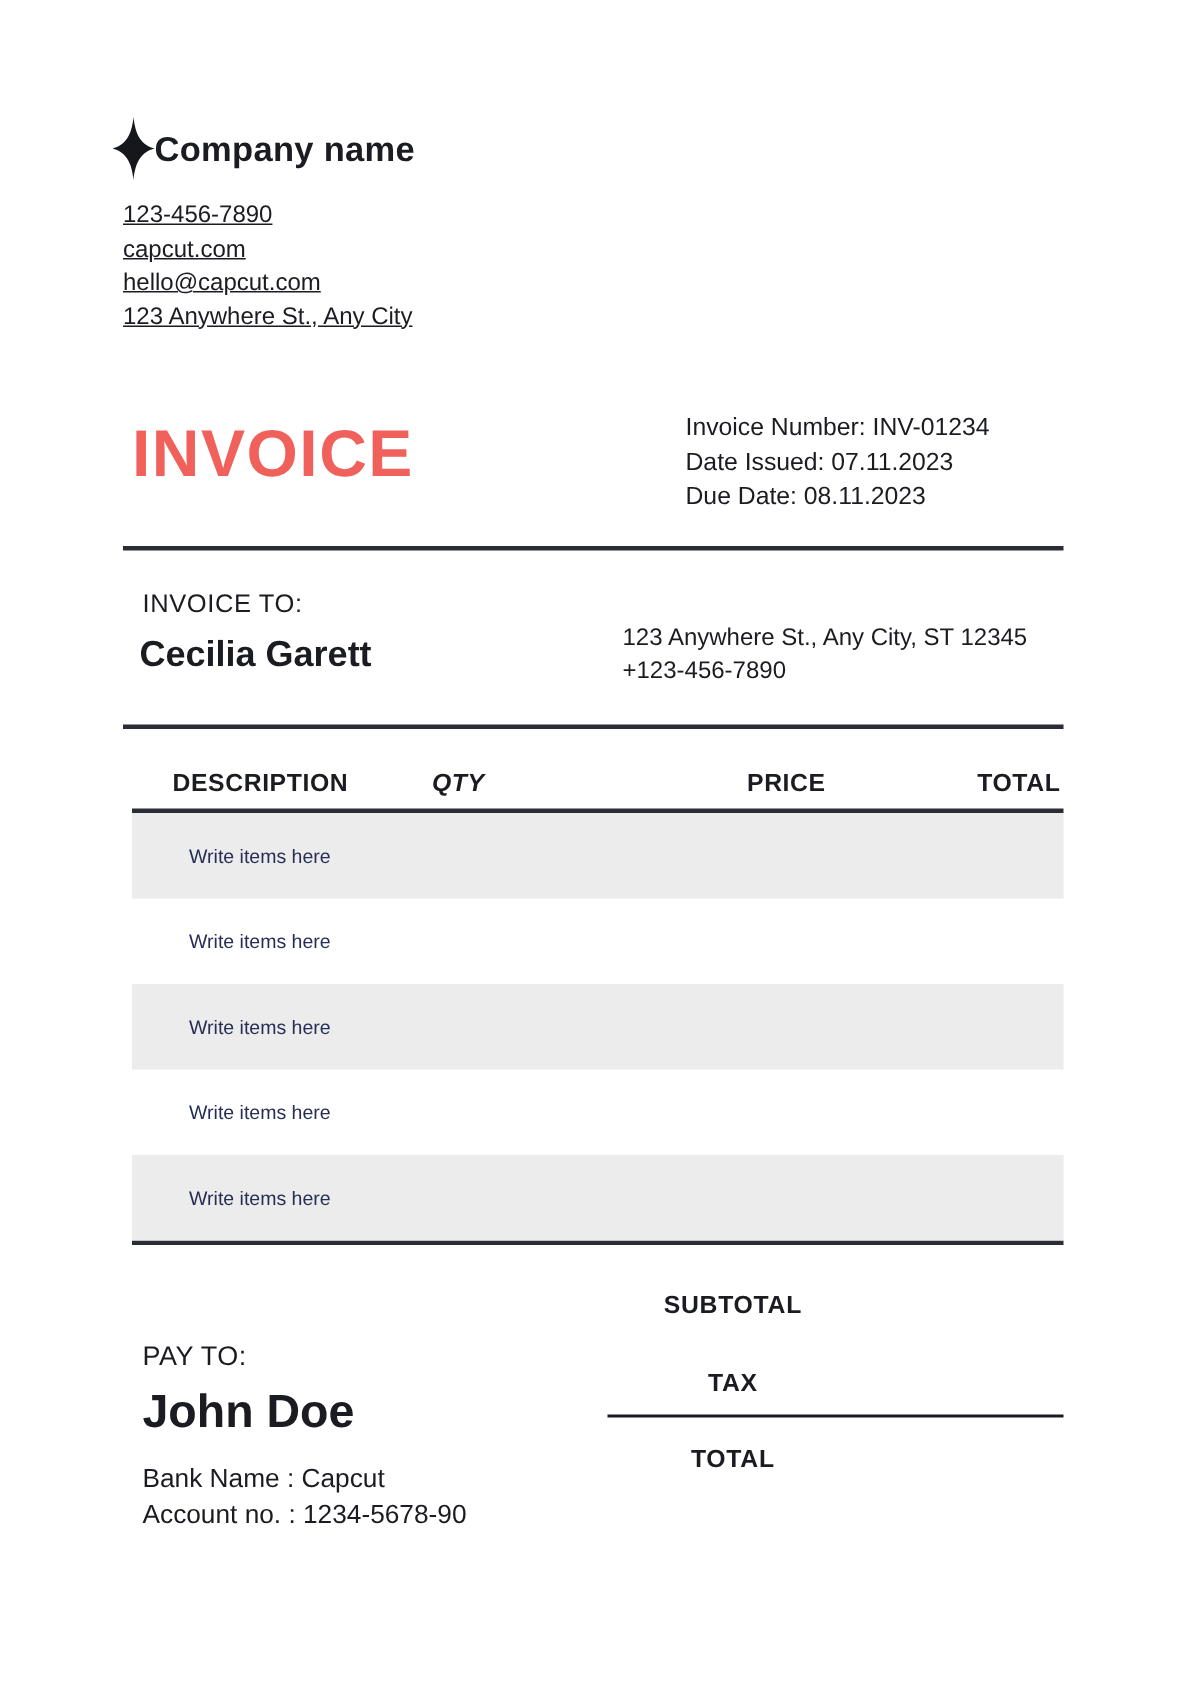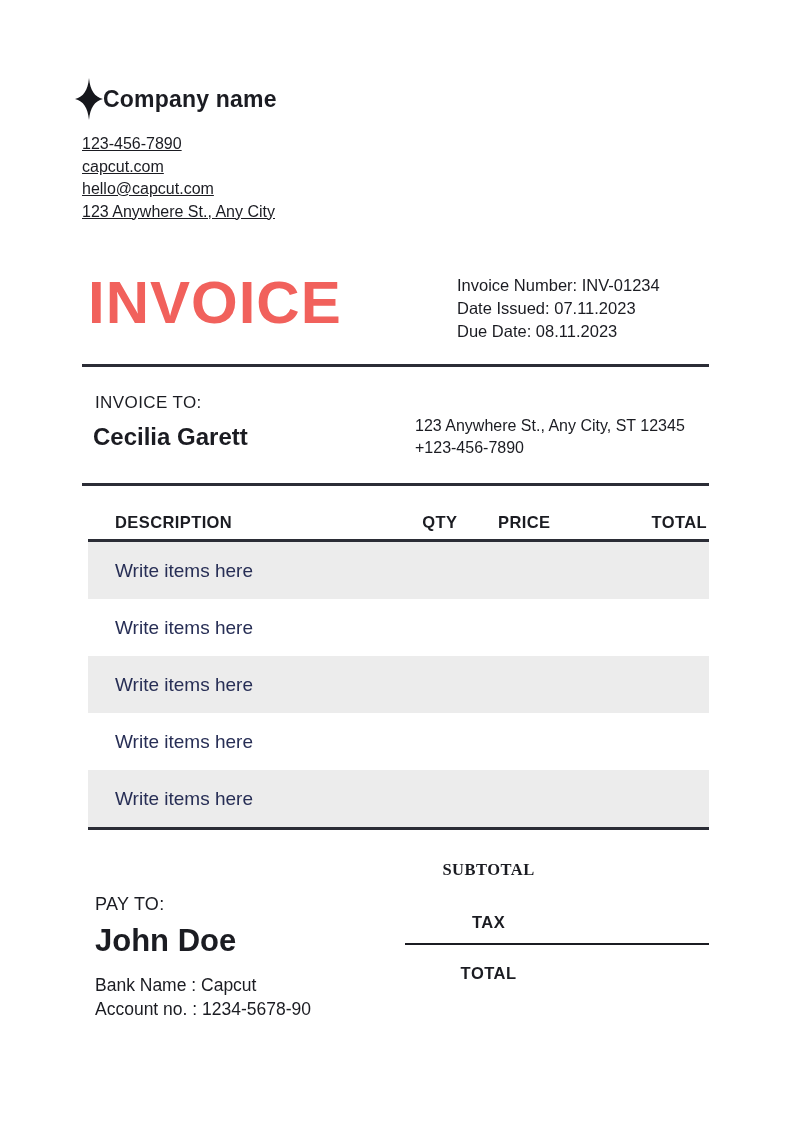"INVOICE" .invoice-title { font-size: 60px -> 44px }
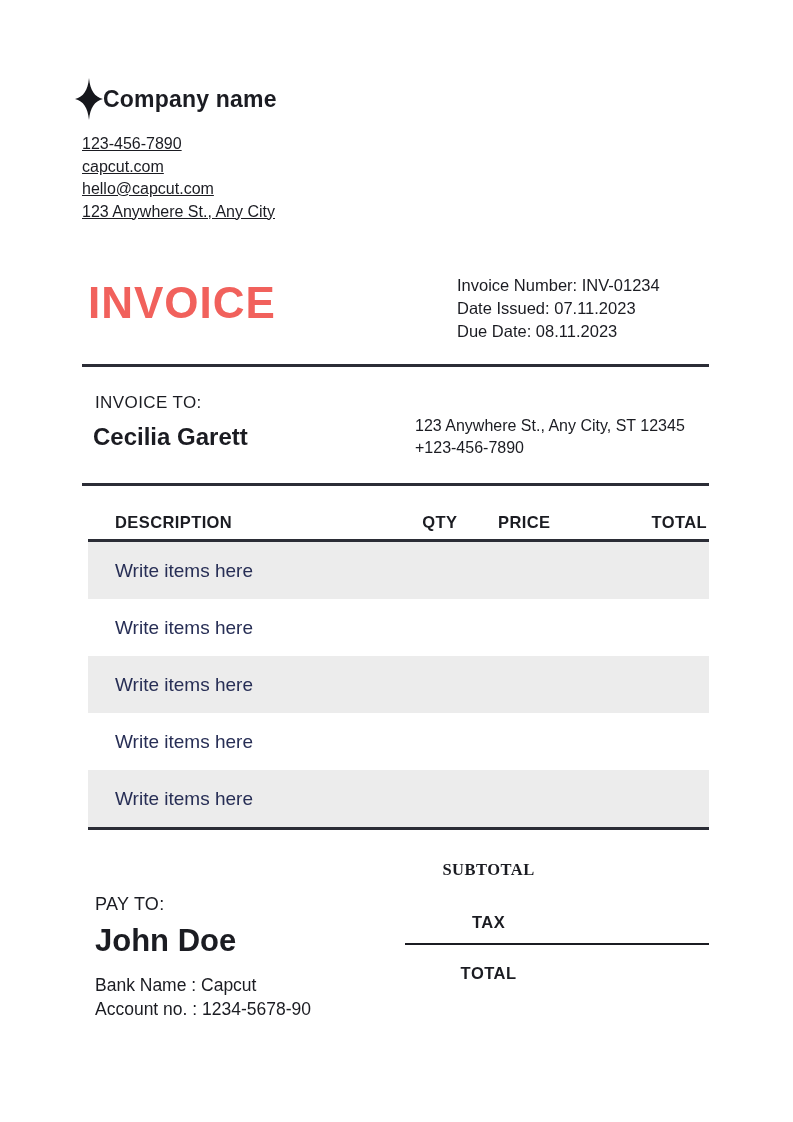"QTY" .col-qty { font-style: none -> italic; text-align: right -> left }
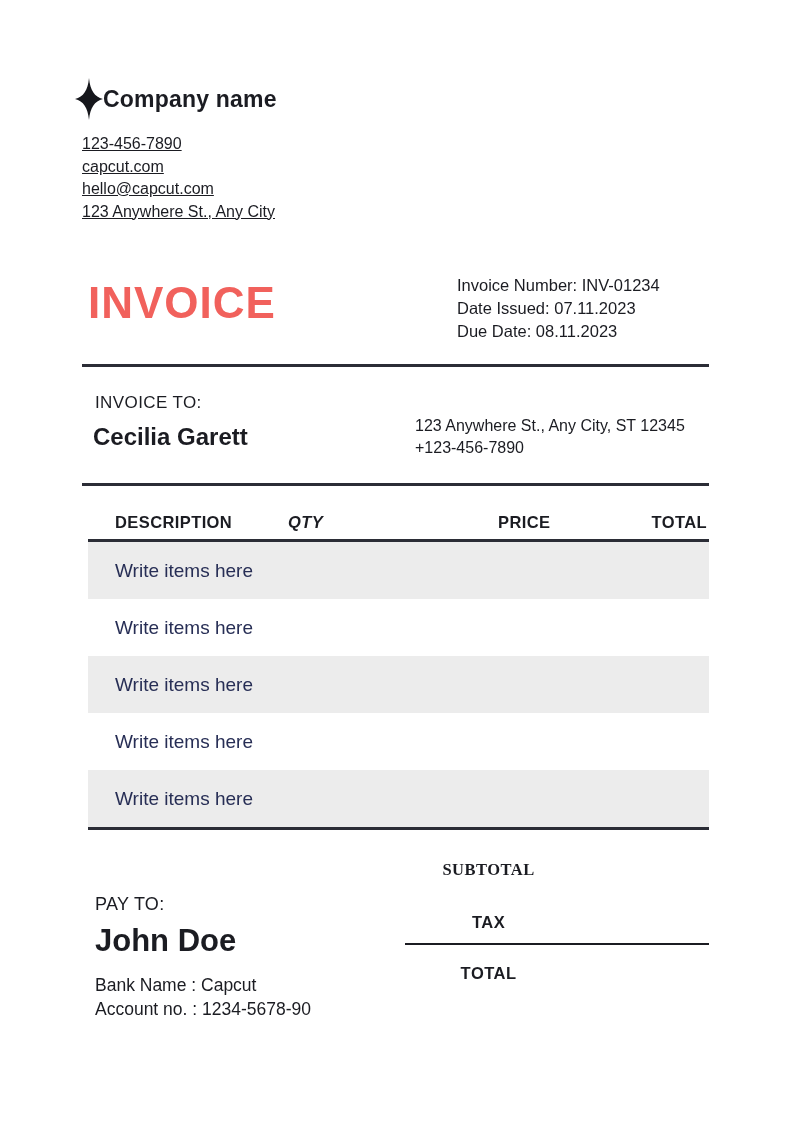"Write items here" .cell-desc { font-size: 19px -> 13px; padding-left: 27px -> 38px }
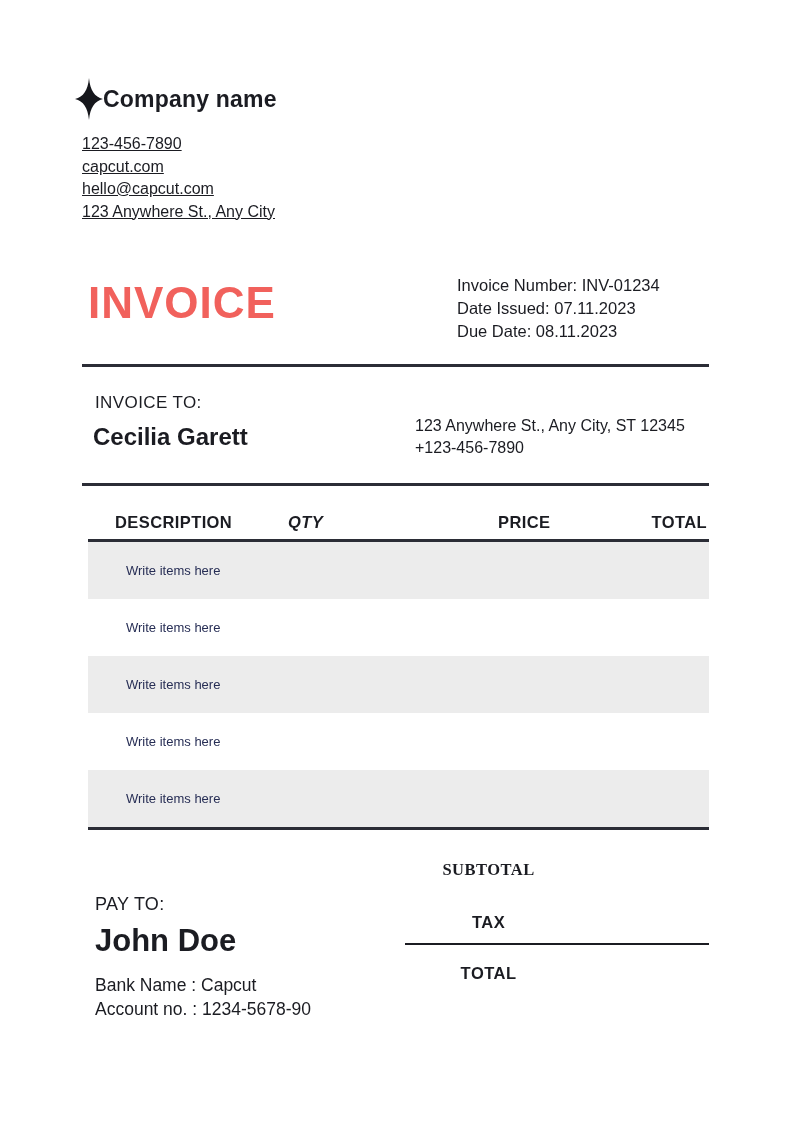"SUBTOTAL" .tot-subtotal { font-family: Liberation Serif, serif -> none }
